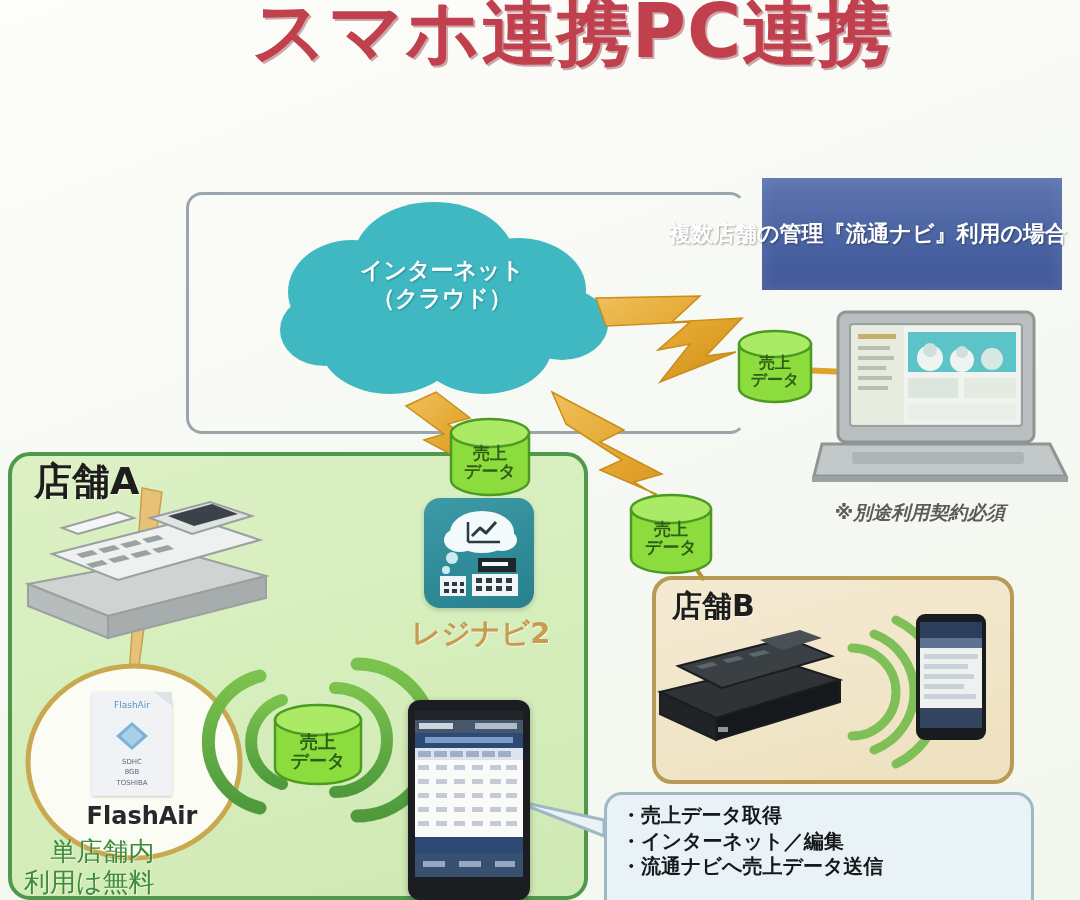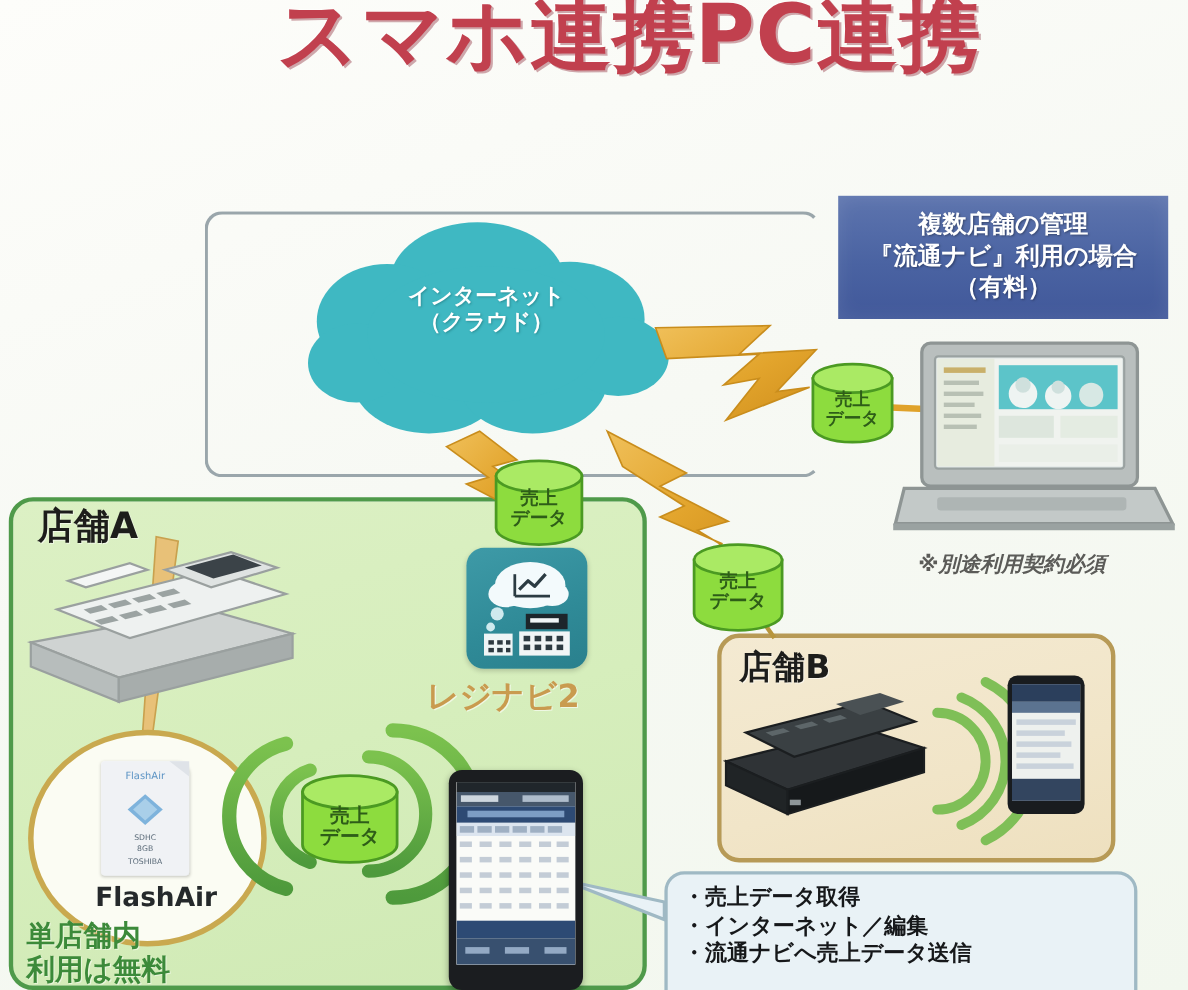"複数店舗の管理" .blue-box { flex-direction: column -> row }
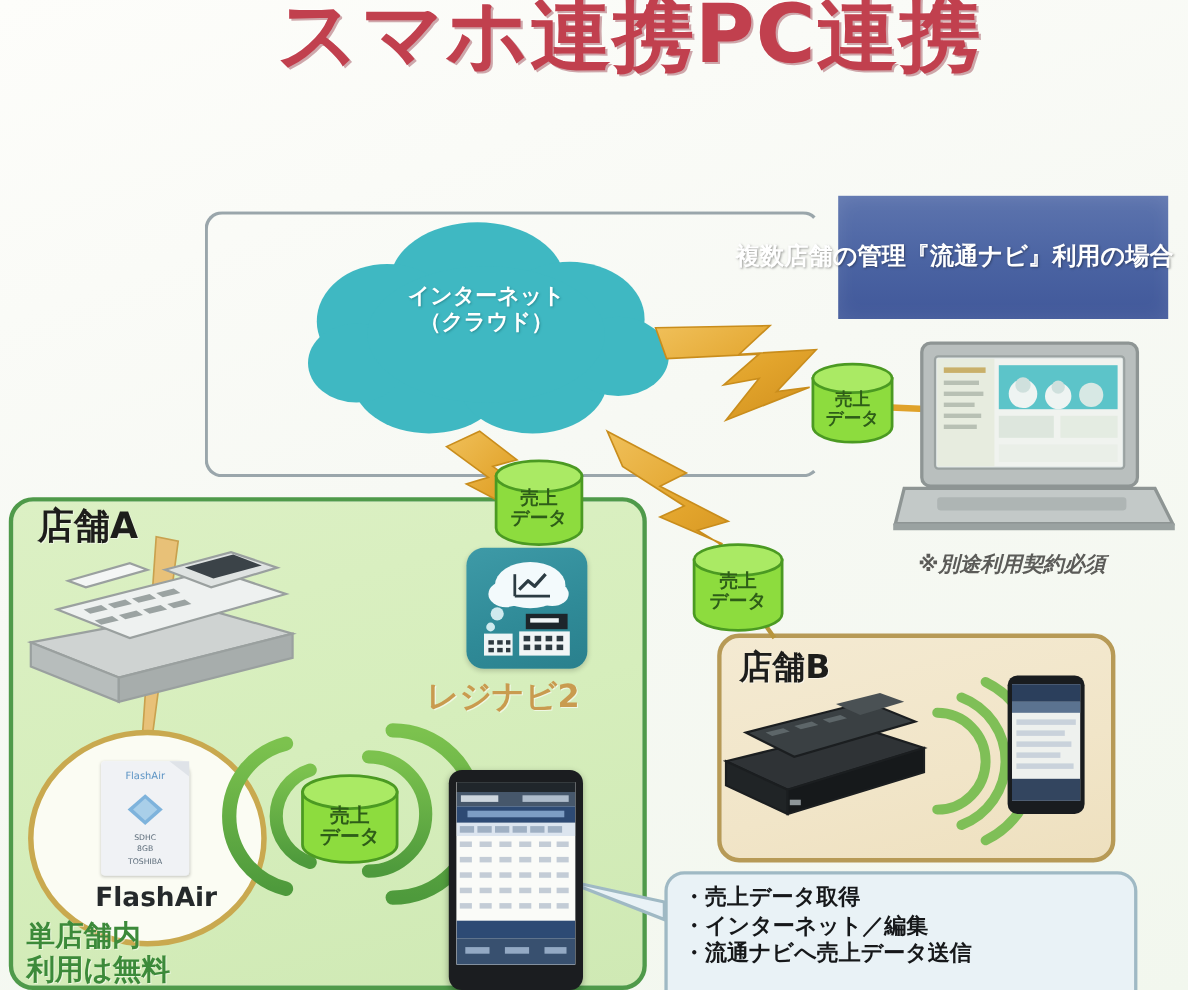"インターネット" .cloud-label { font-size: 20px -> 23px }
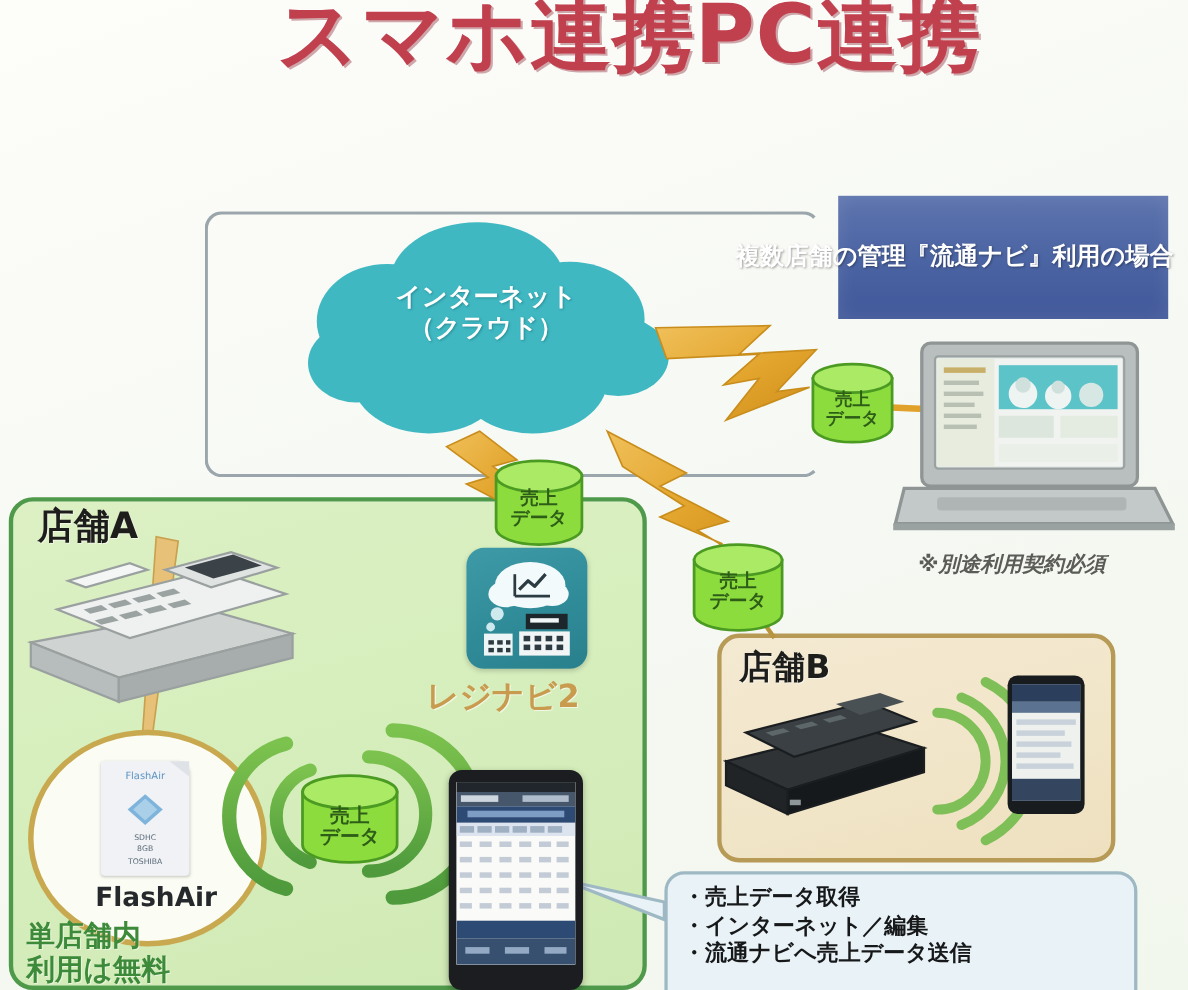"店舗A" .store-a-label { font-size: 33px -> 38px }
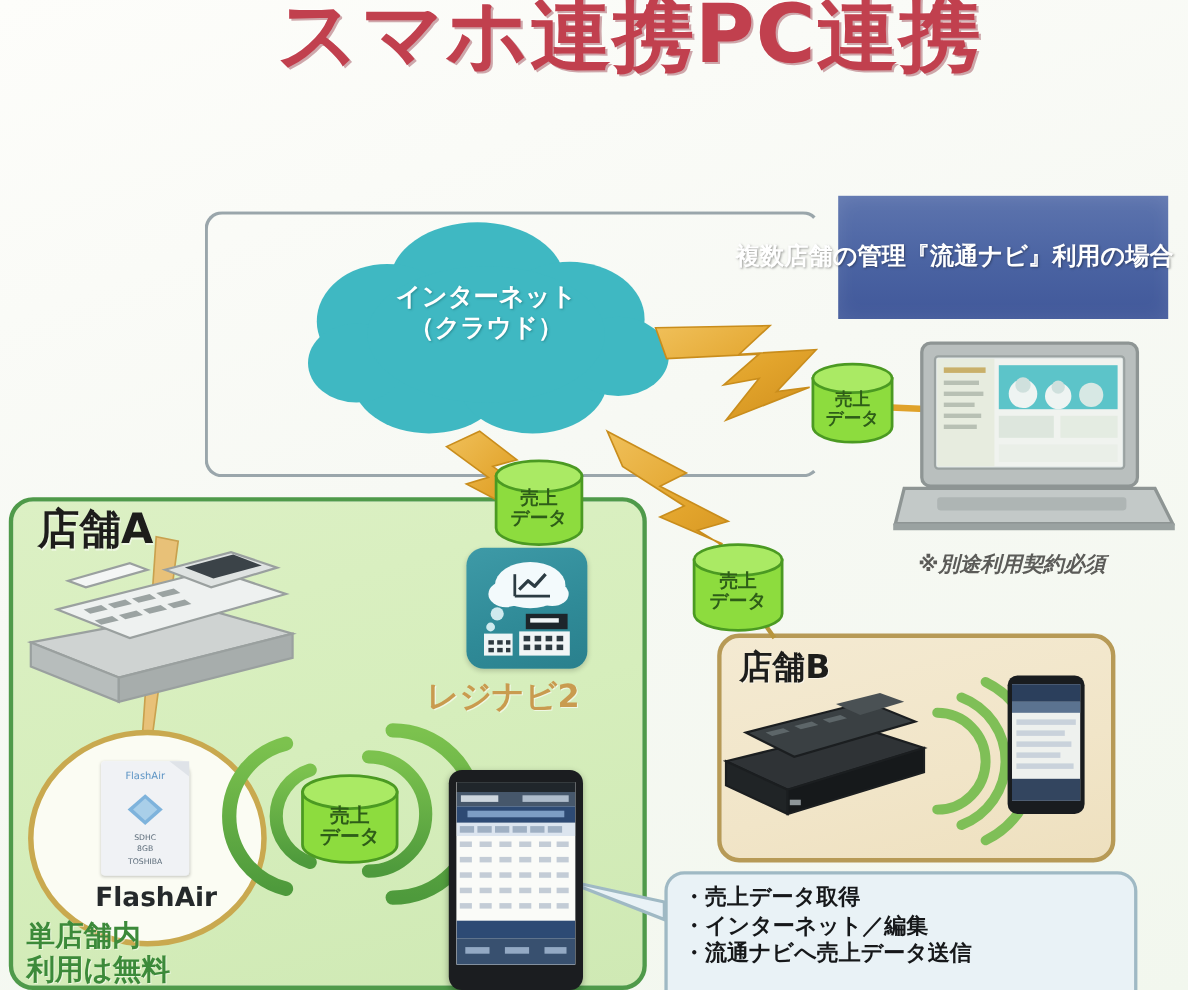"レジナビ2" .app-label { text-align: none -> center }
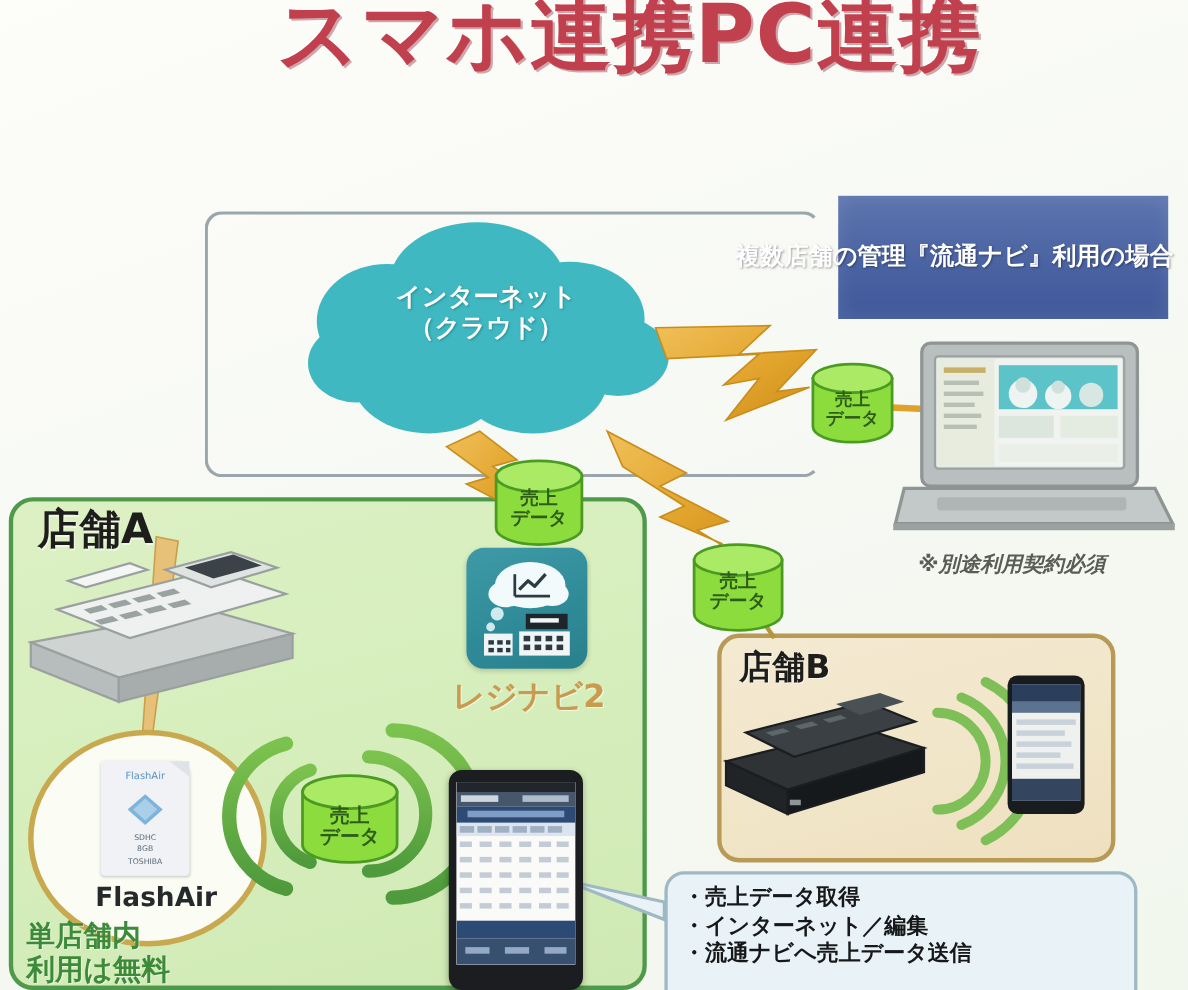"単店舗内" .free-note { font-weight: bold -> normal; text-align: none -> right }
